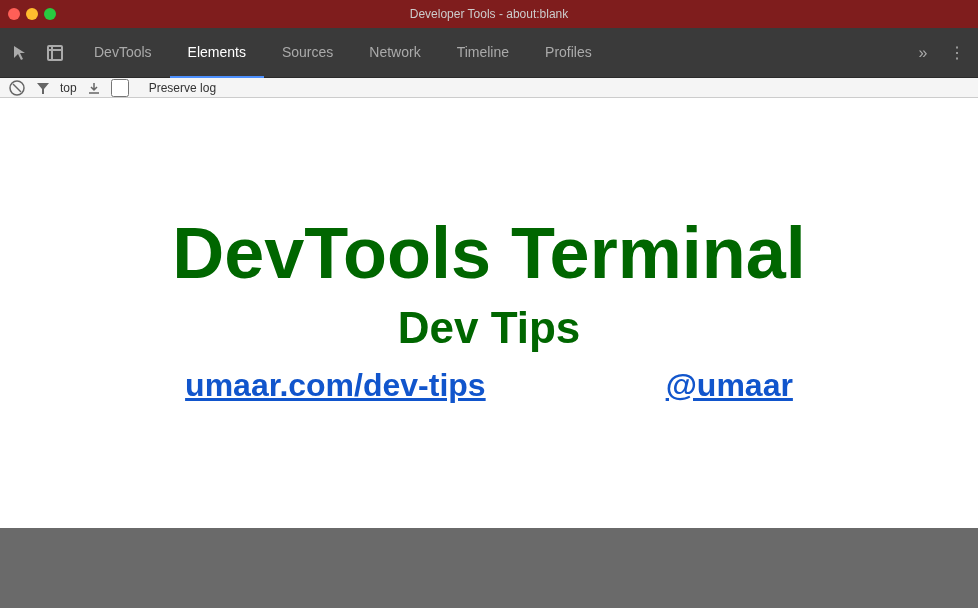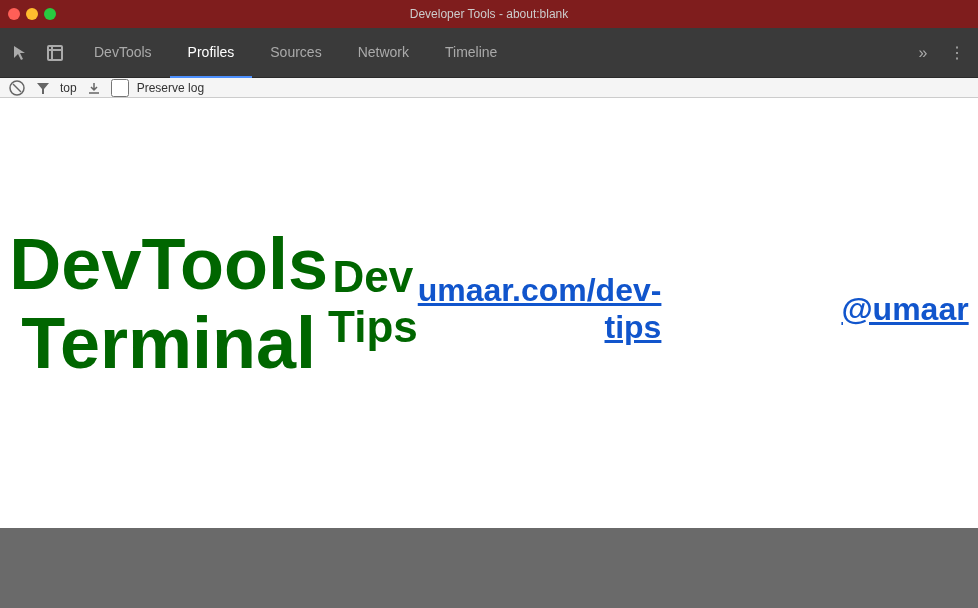"Profiles" span { text: Profiles -> Elements }
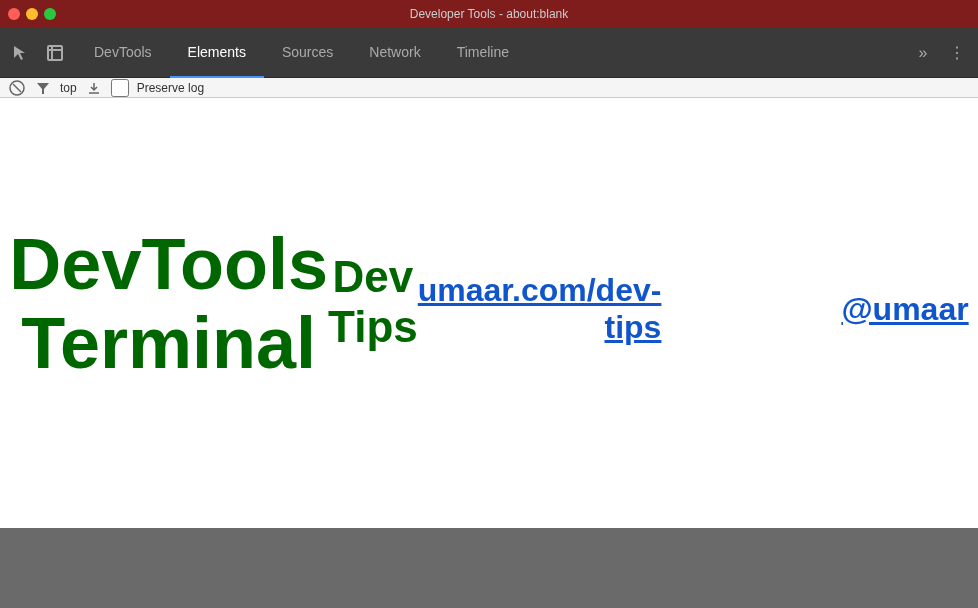"Profiles" div.nav-tab { html: none -> <div> <span>Profiles</span> </div> }
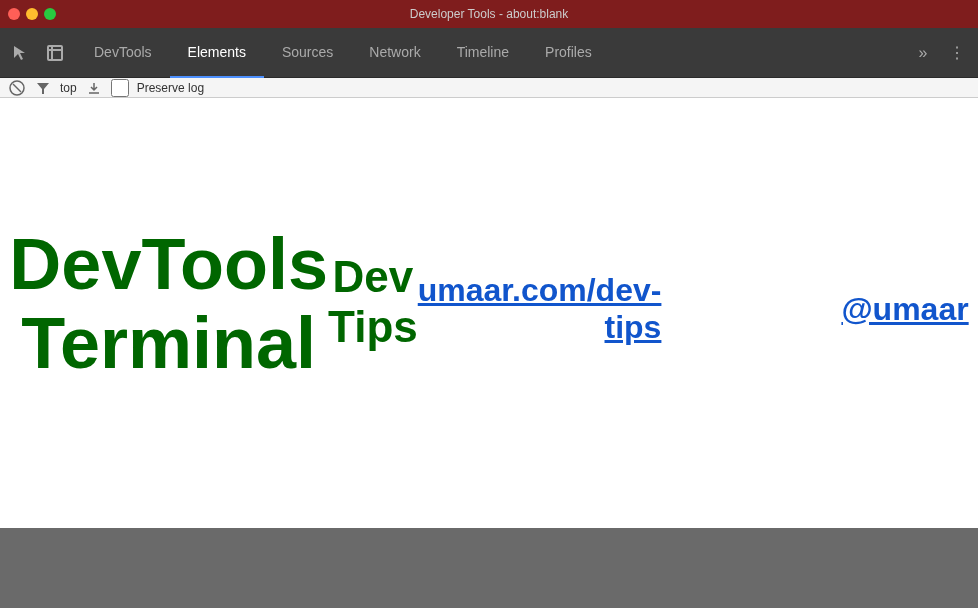"Preserve log" .console-toolbar-checkbox-area { gap: 8px -> 20px }
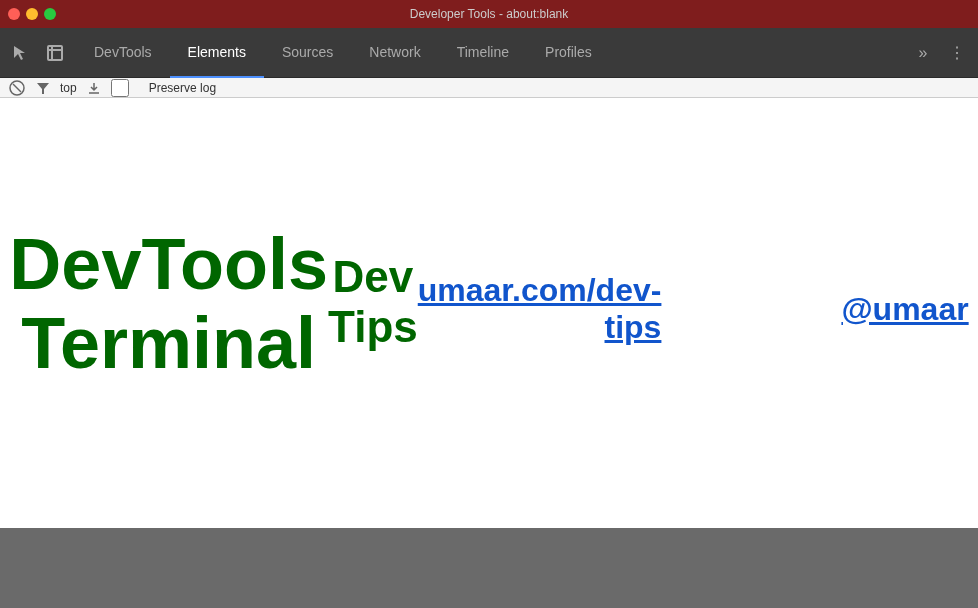"DevTools Terminal" .main-content { flex-direction: row -> column }
